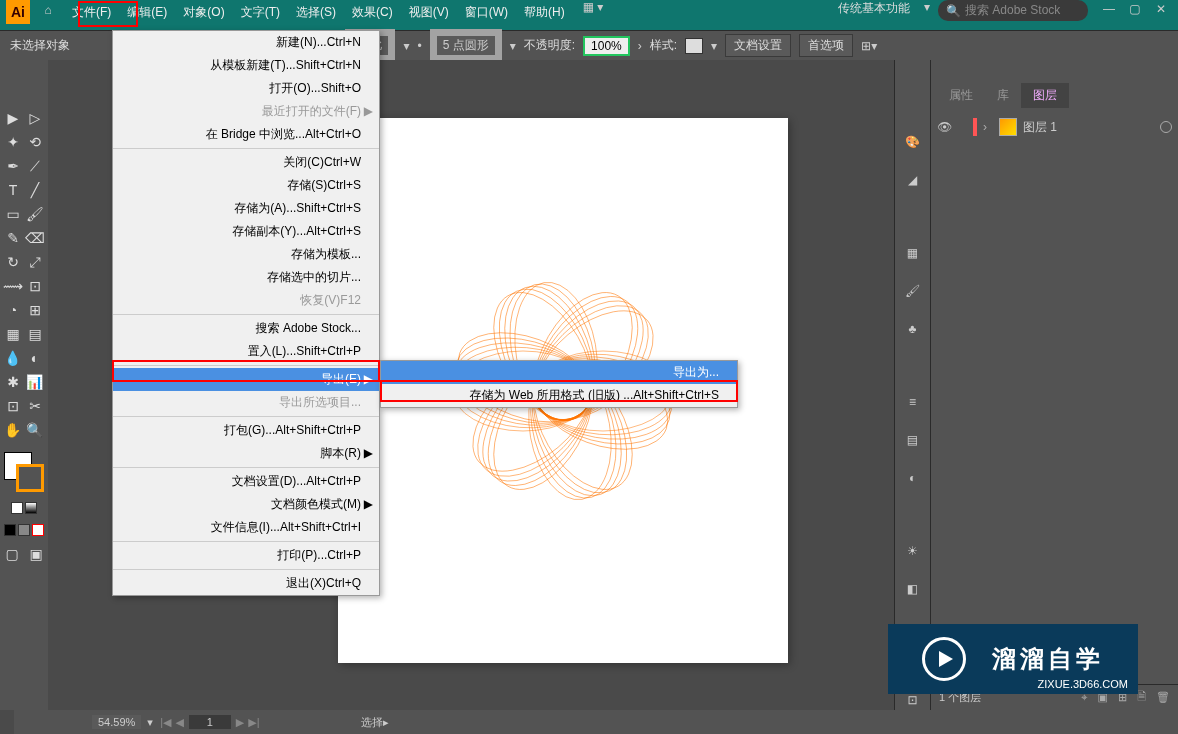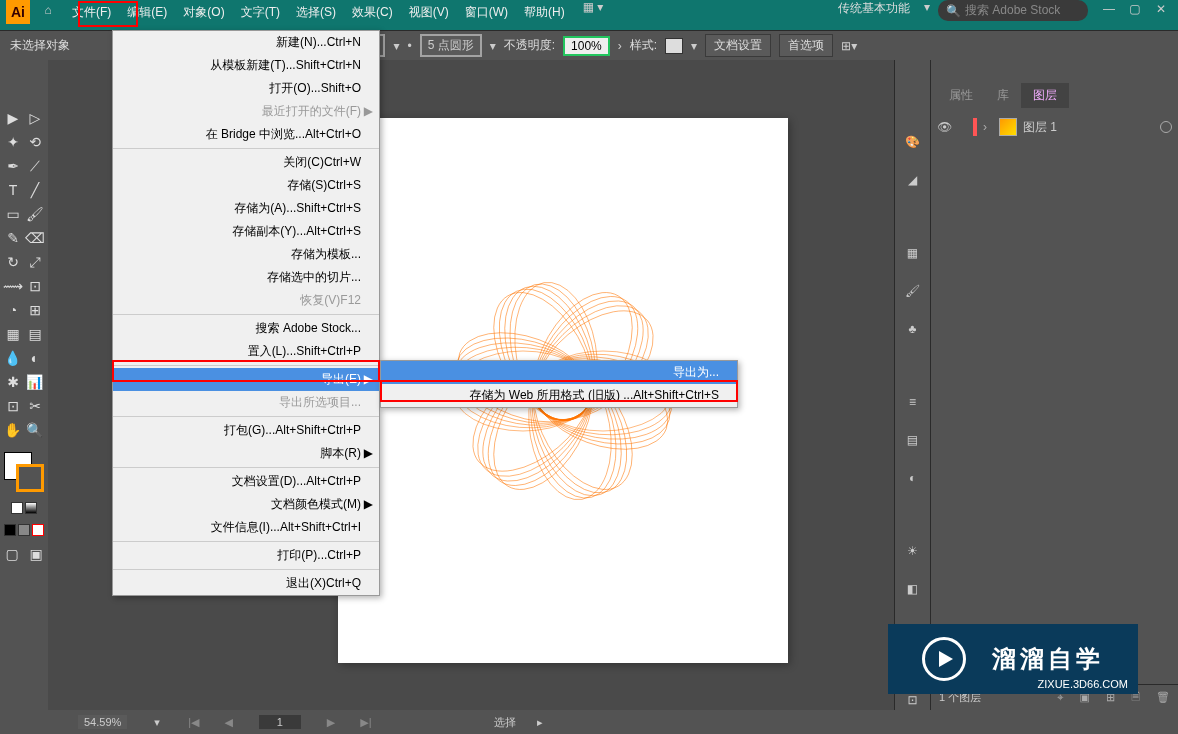"5 点圆形" .opt-drop { border: 2px solid #a3a3a3 -> 7px solid #a3a3a3 }
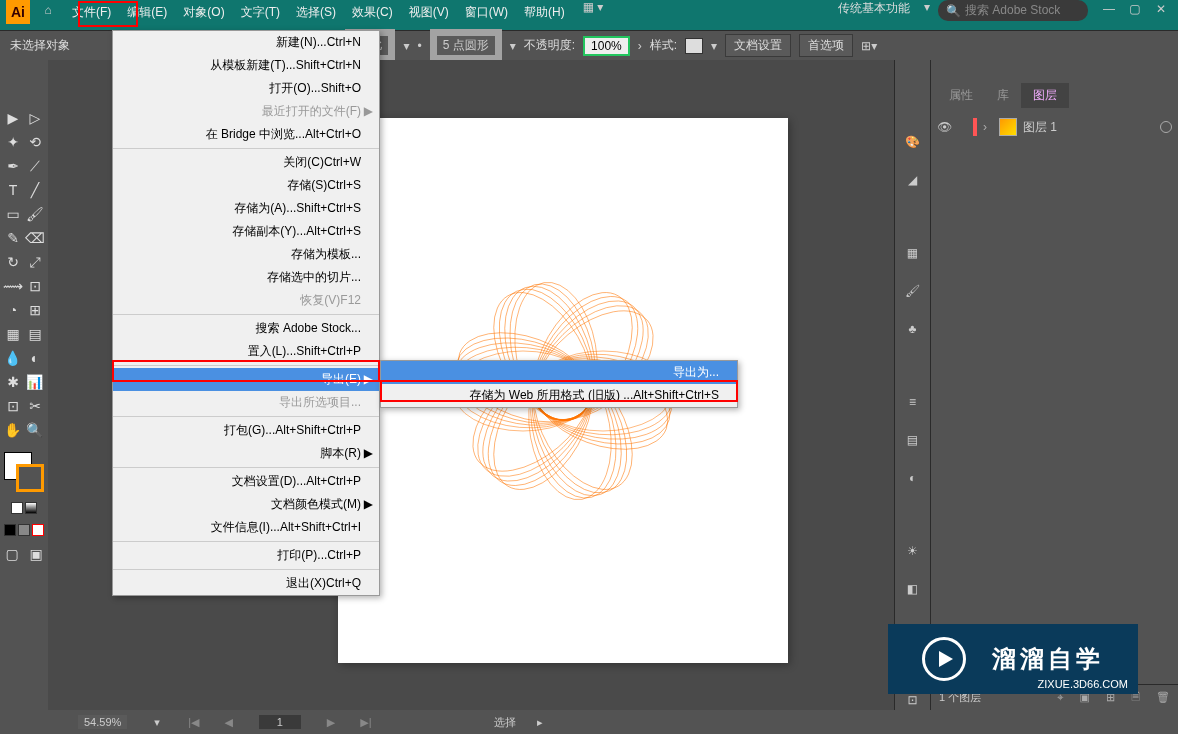"1 个图层" .panel-footer { gap: 16px -> 10px }
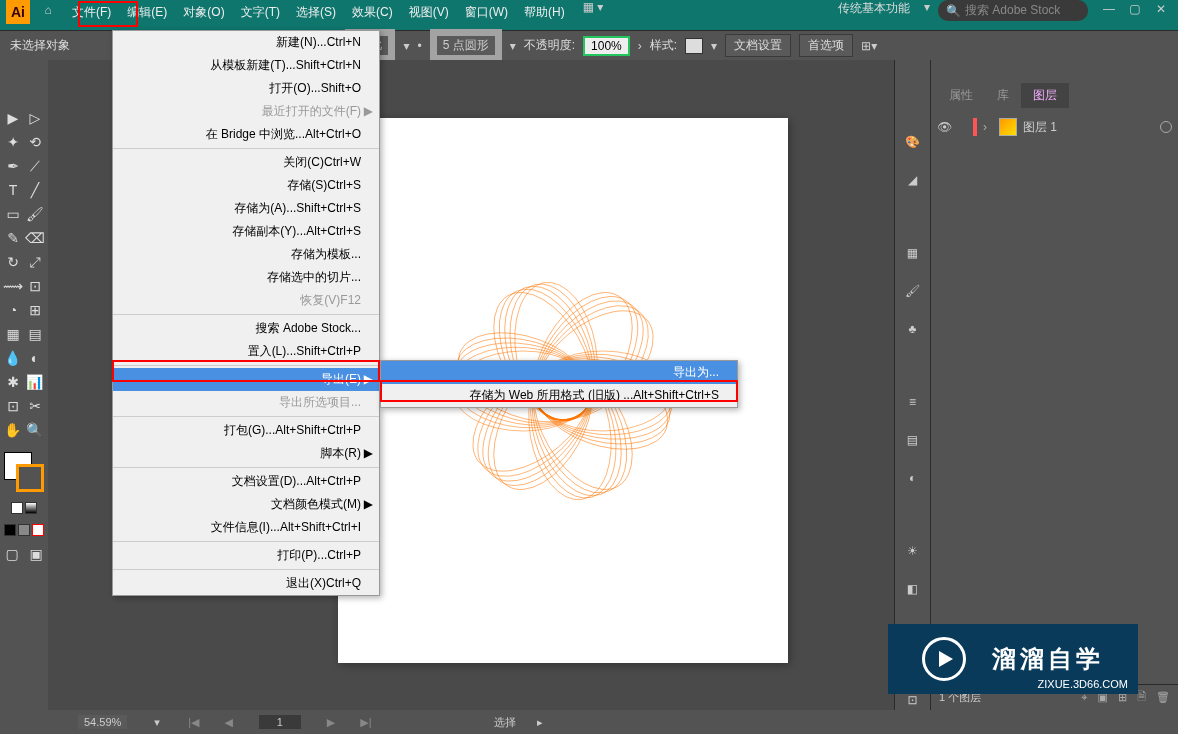"54.59%" .statusbar { gap: 21px -> none; left: 0 -> 14px }
